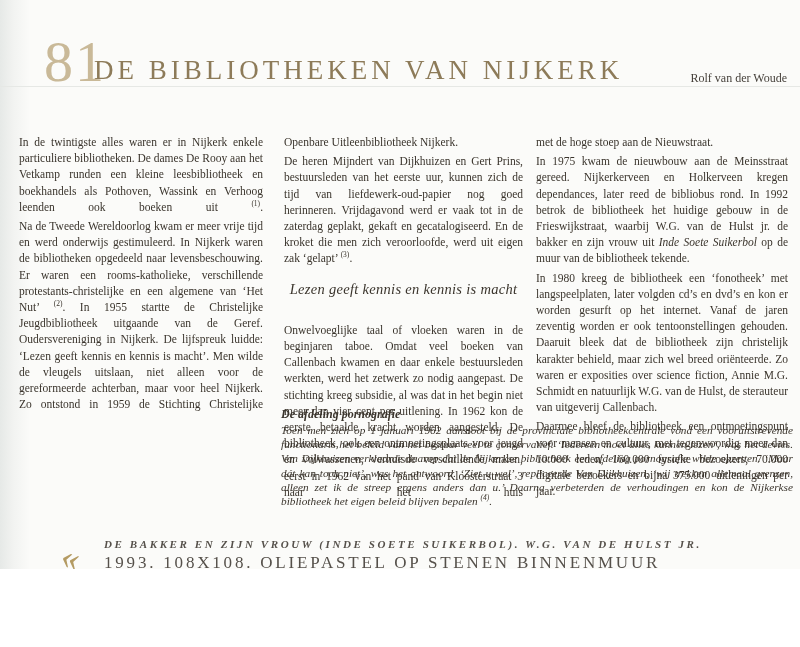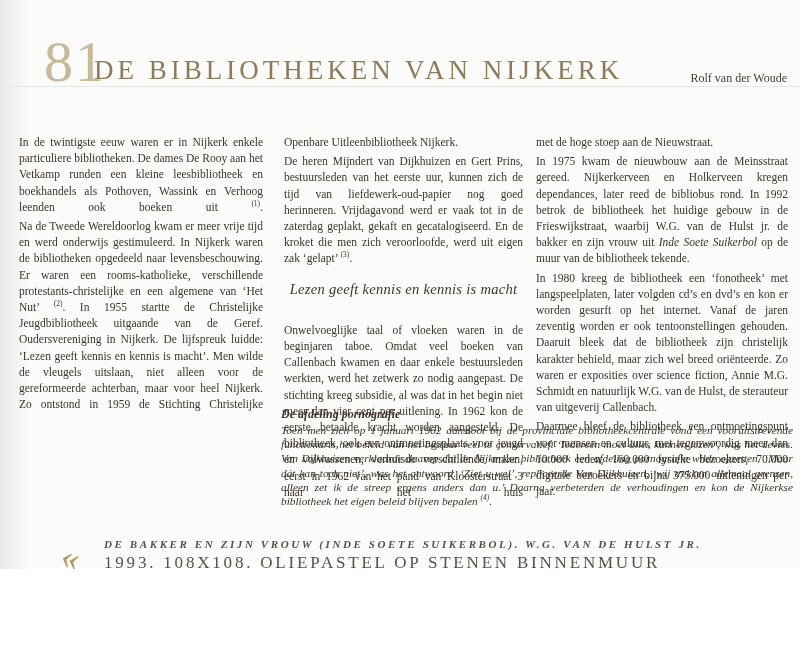"In de twintigste eeuw waren" span { text: eeuw -> alles }
